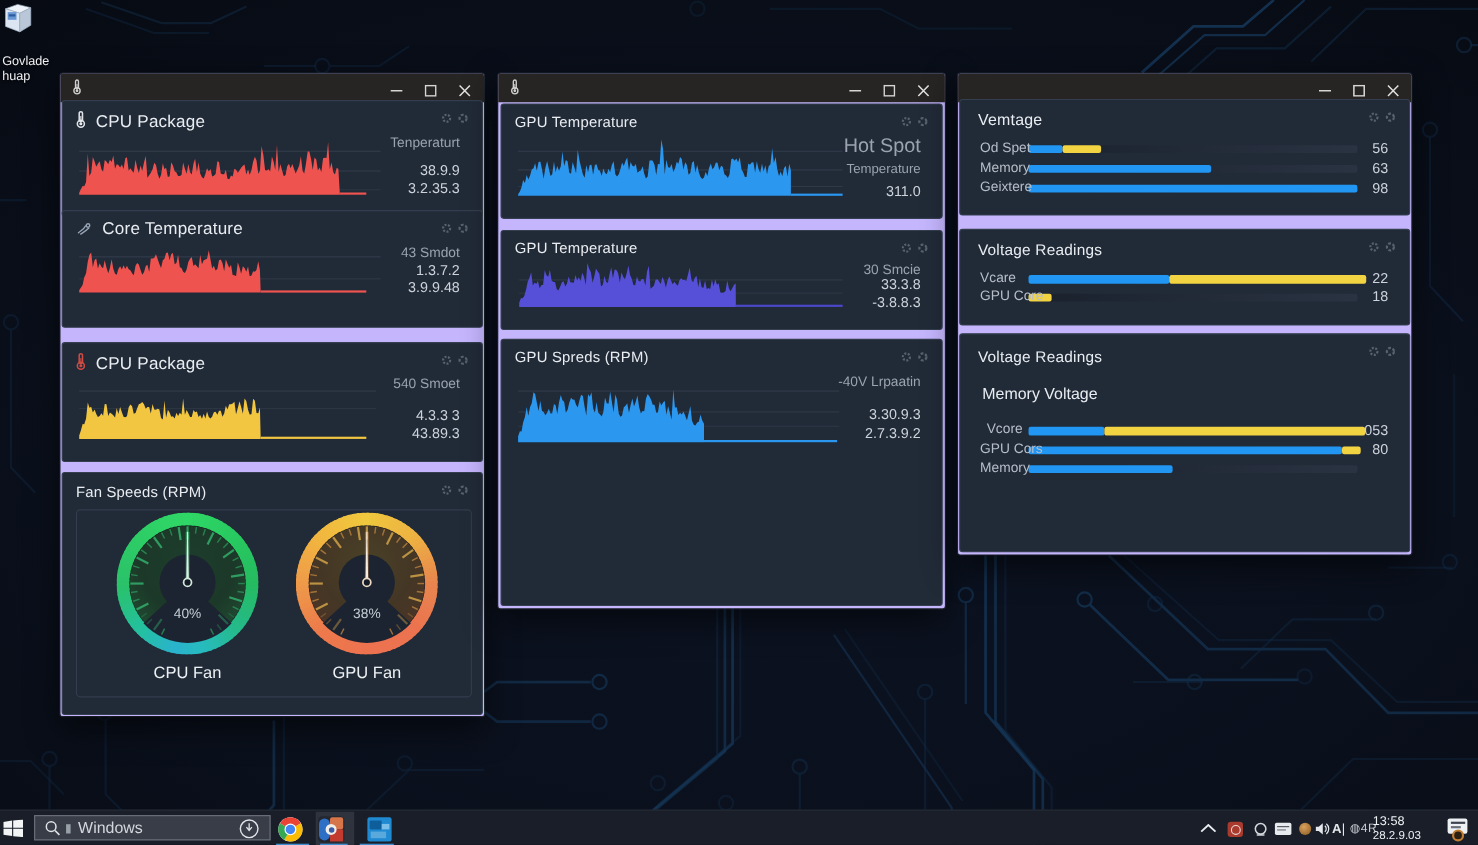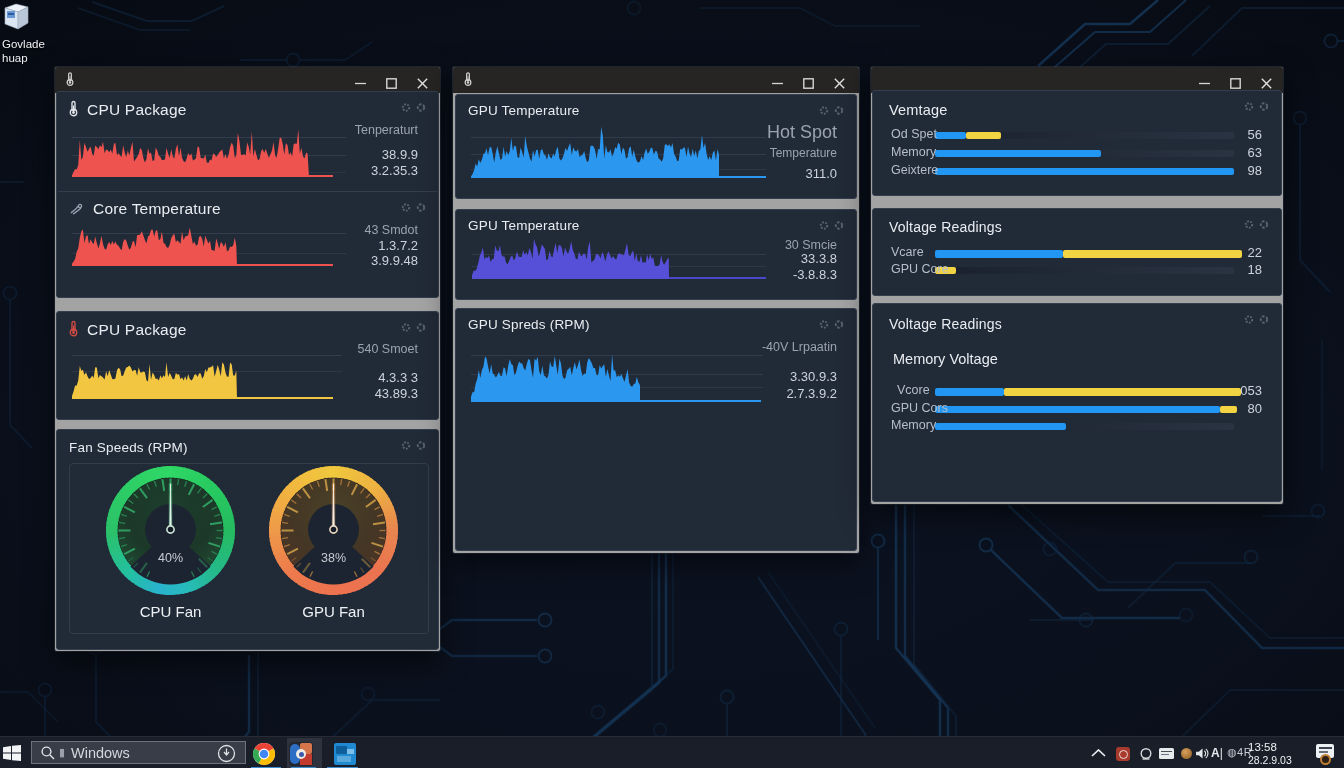"Govlade" div { margin-top: 4px -> 15px }
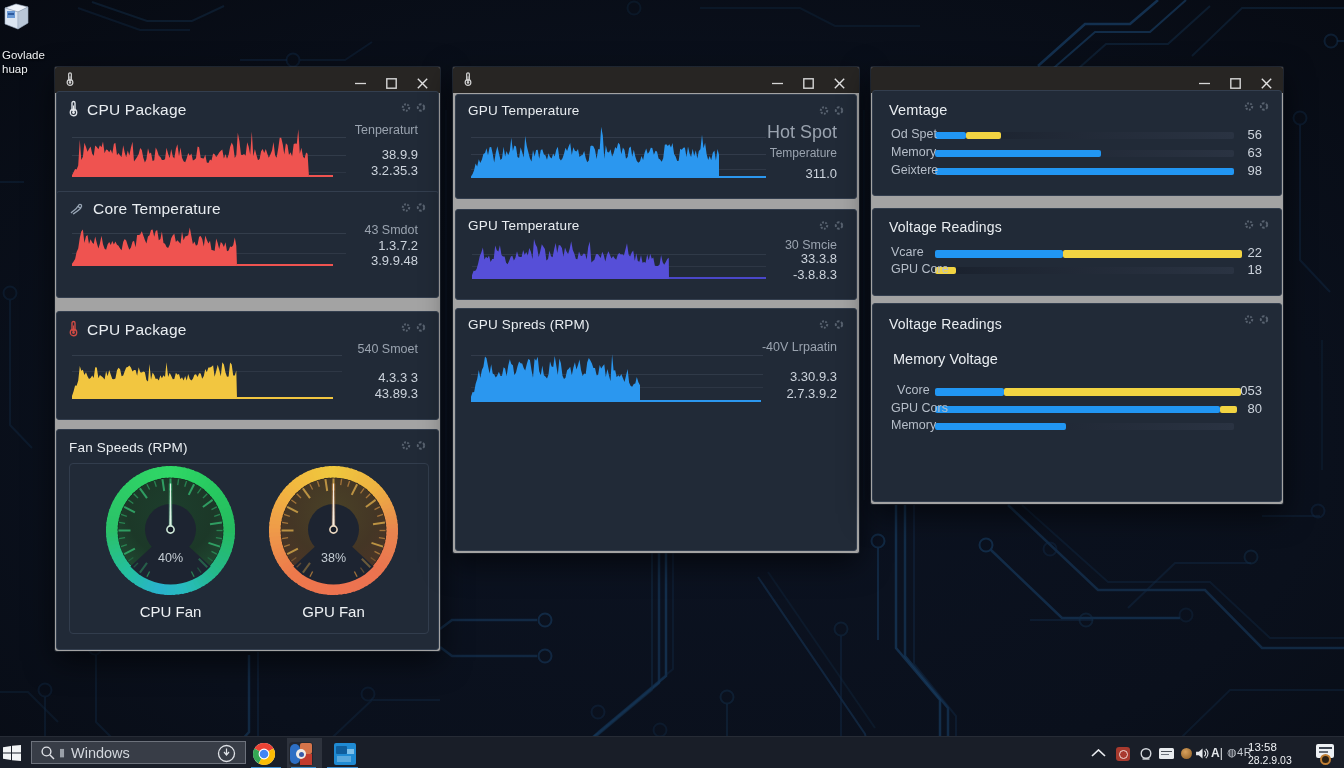"CPU Package" .win { background: #a3a3a3 -> #c4b5fd }
